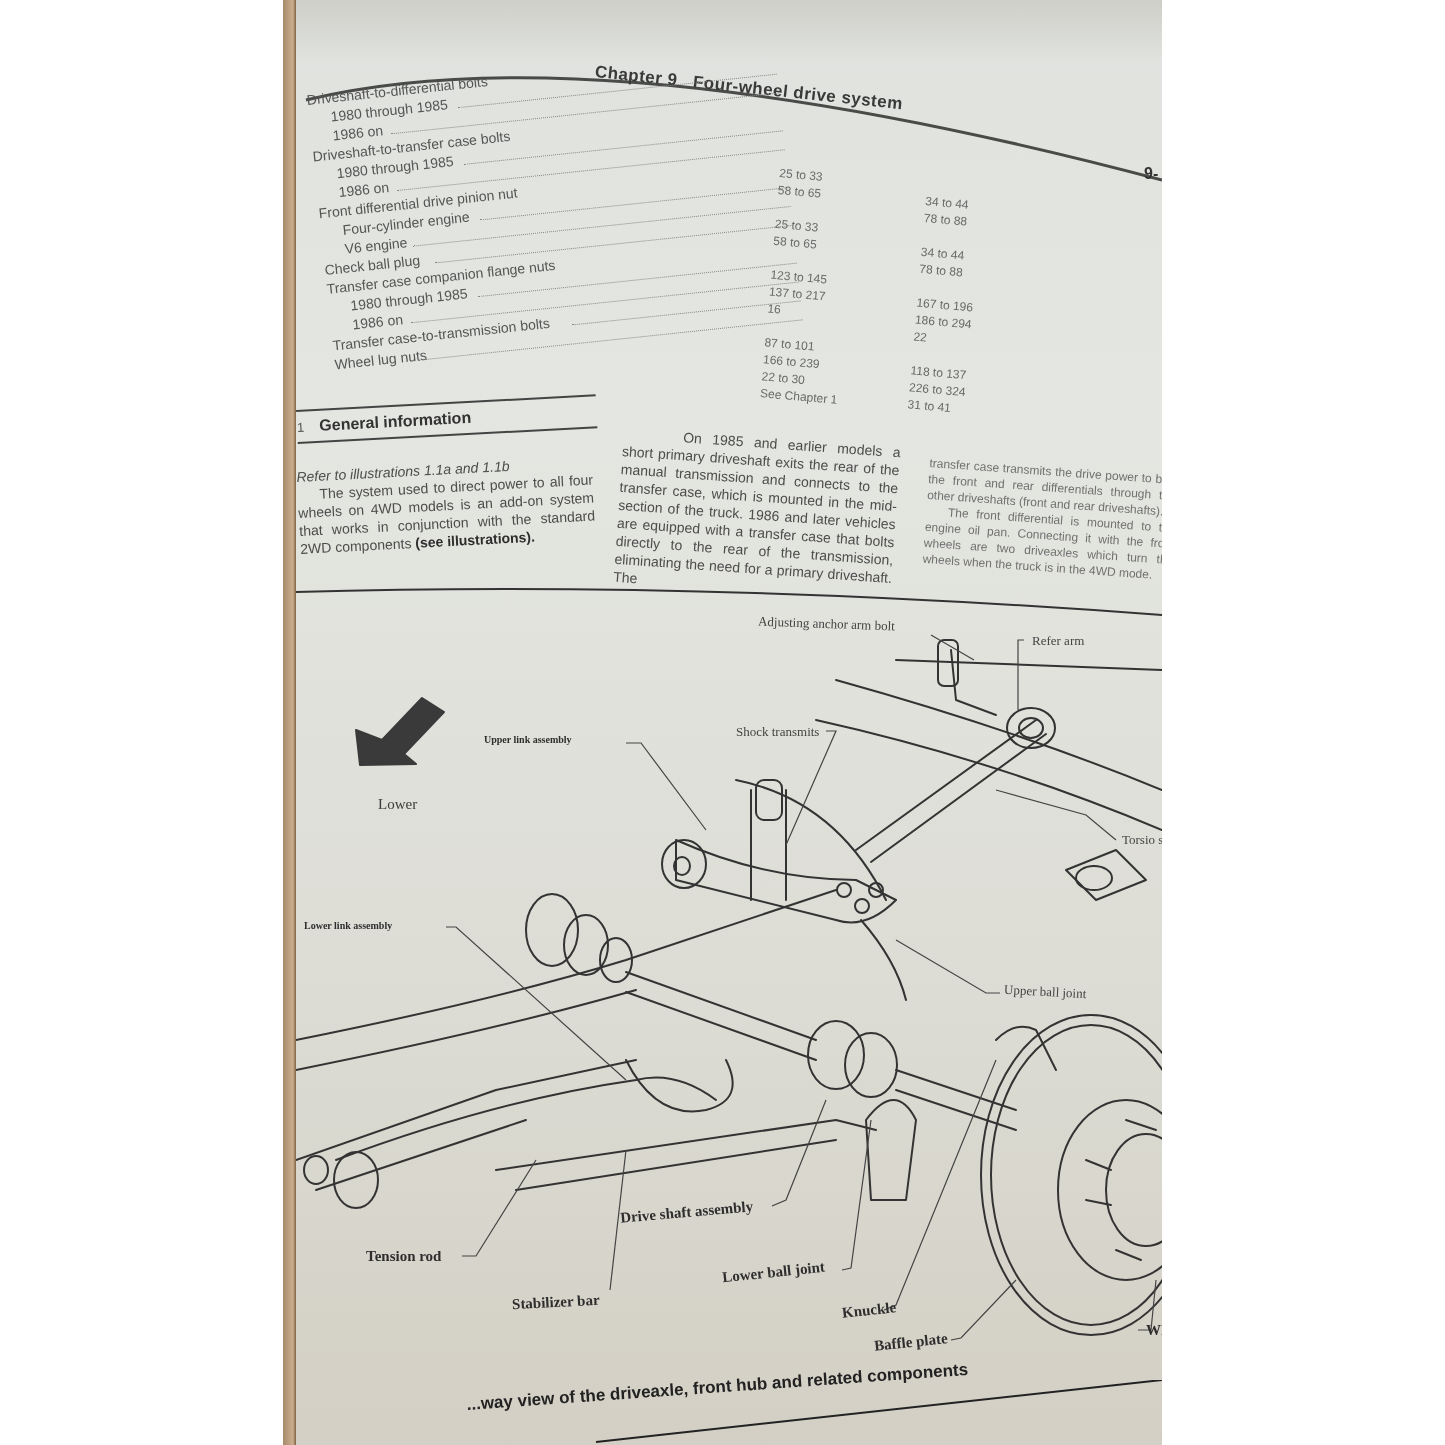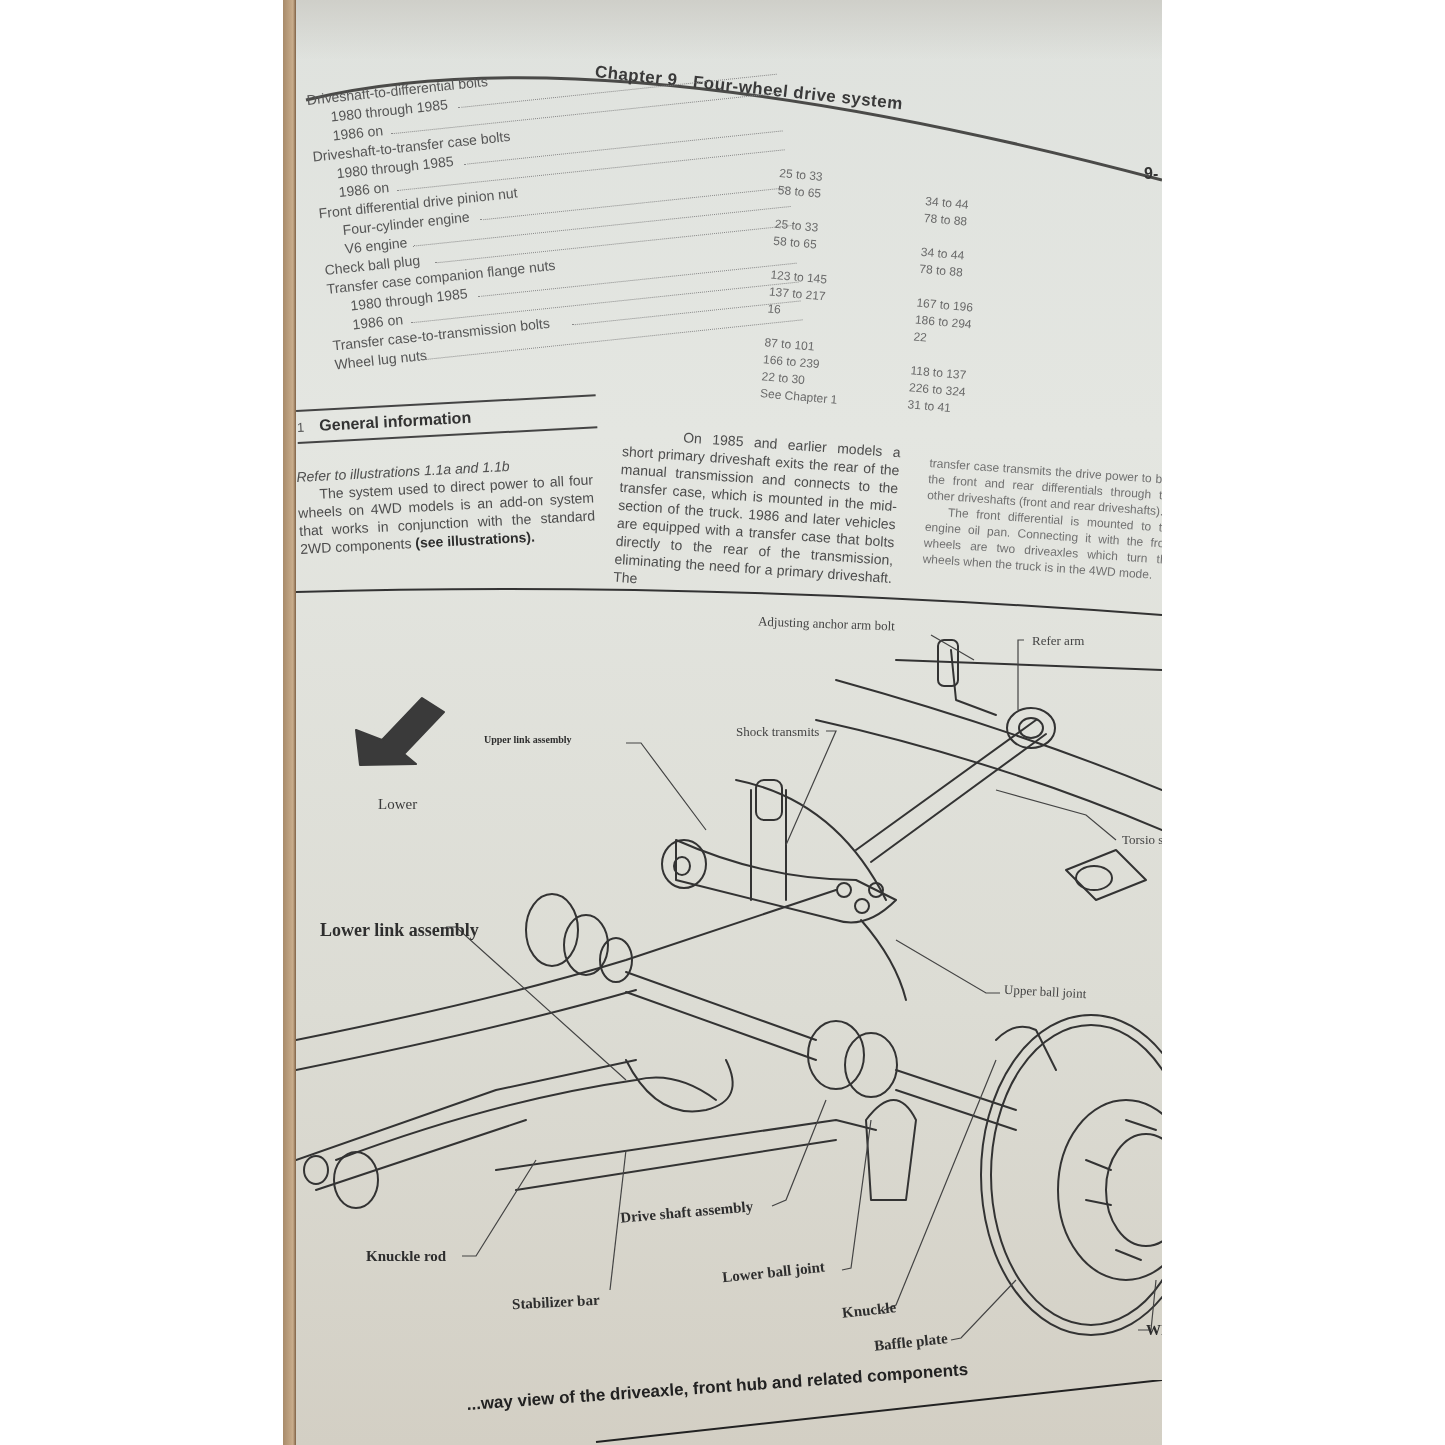"Lower link assembly" div.callout { font-size: 18px -> 10px; left: 24px -> 8px }
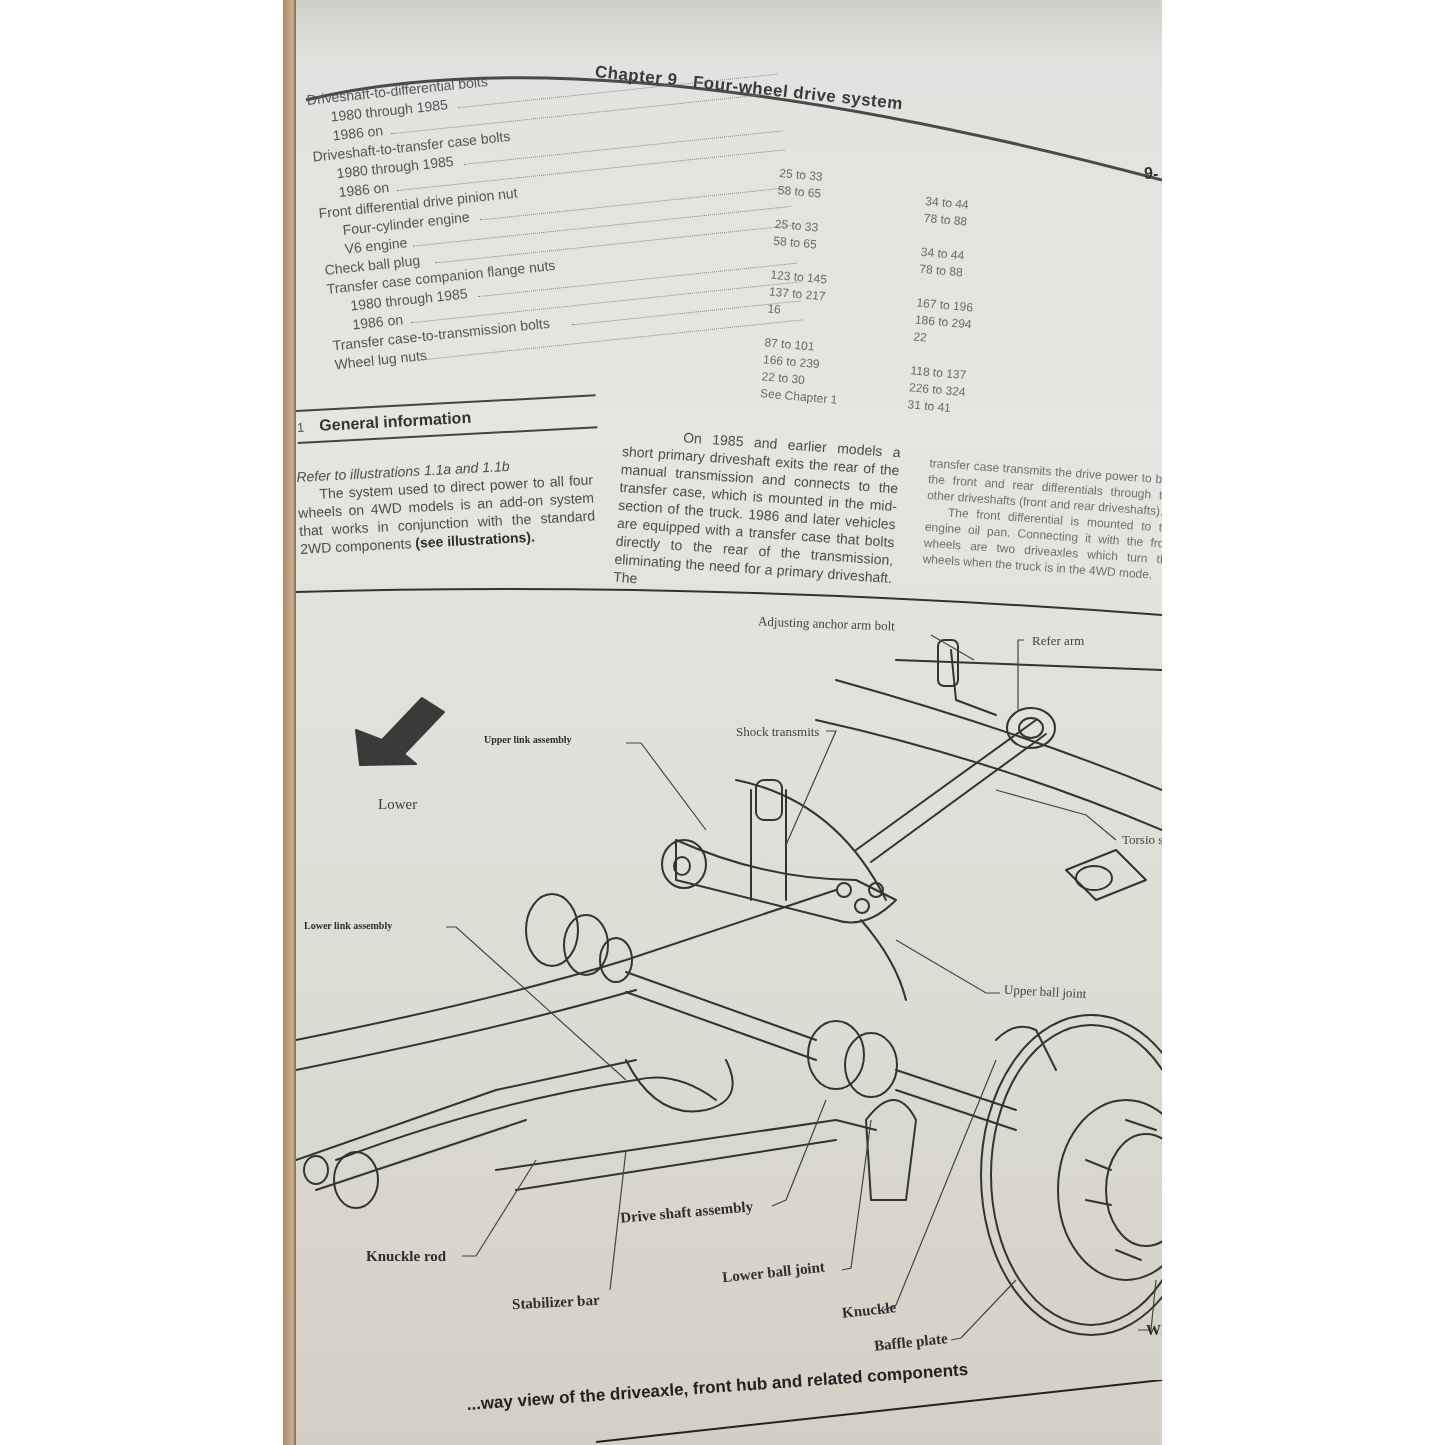"Knuckle rod" div.callout { text: Knuckle -> Tension }
